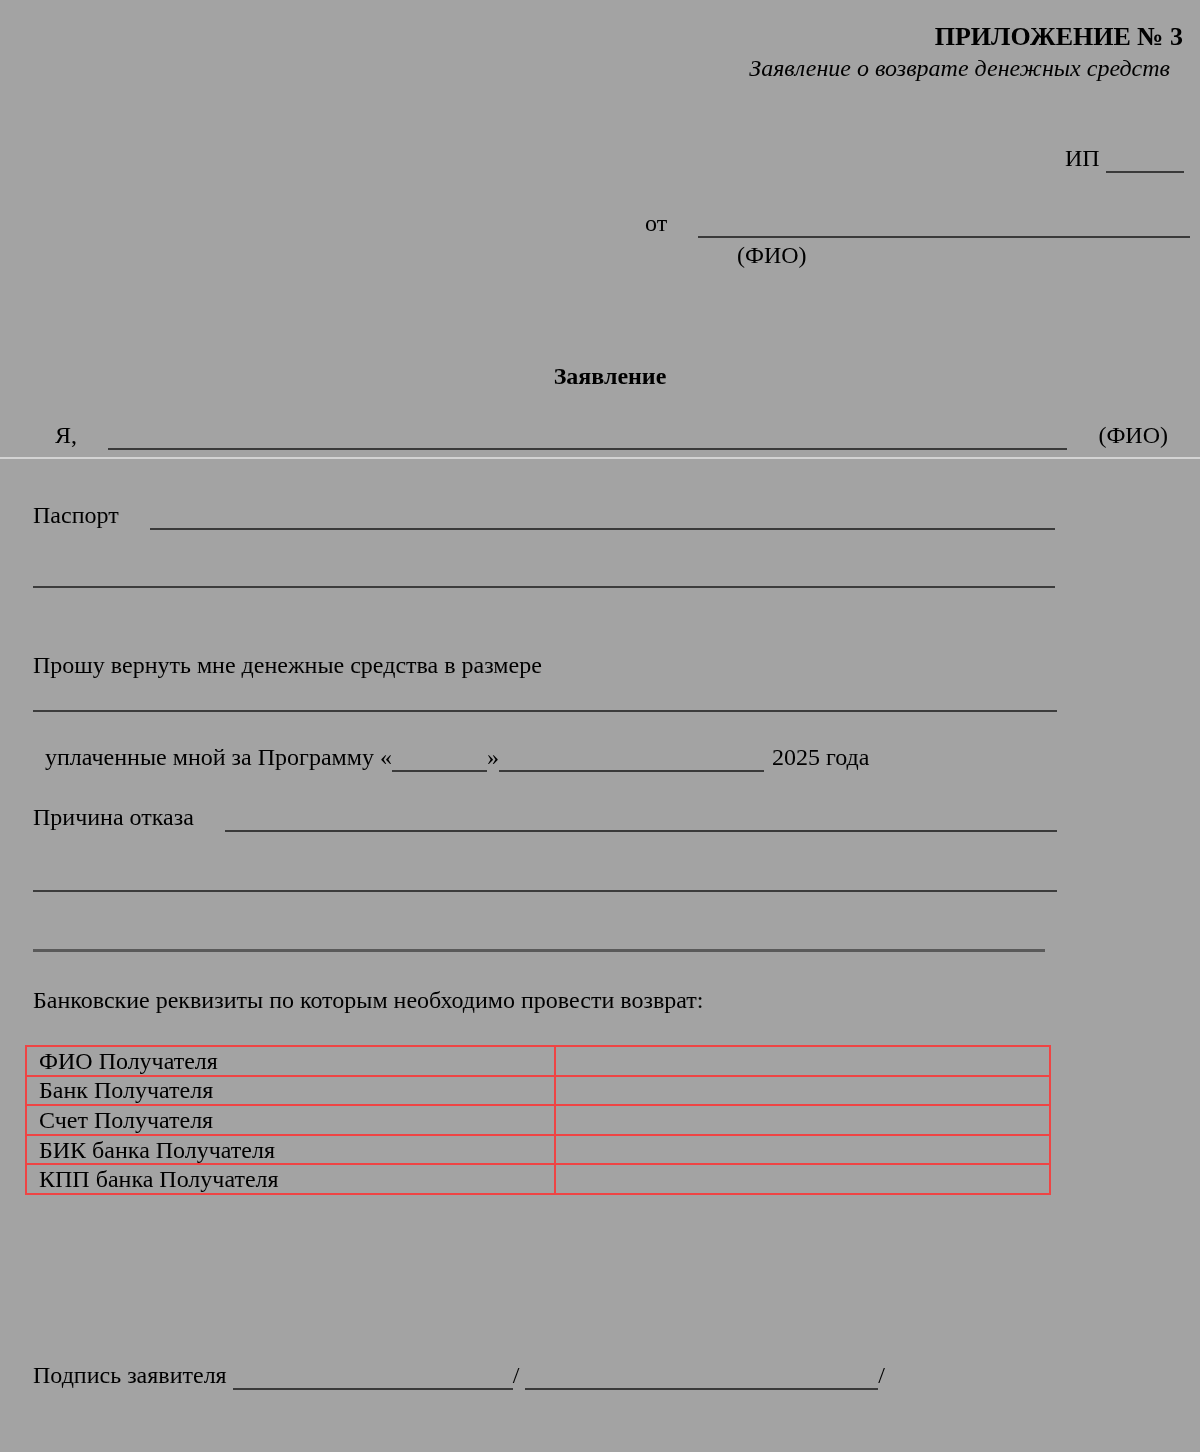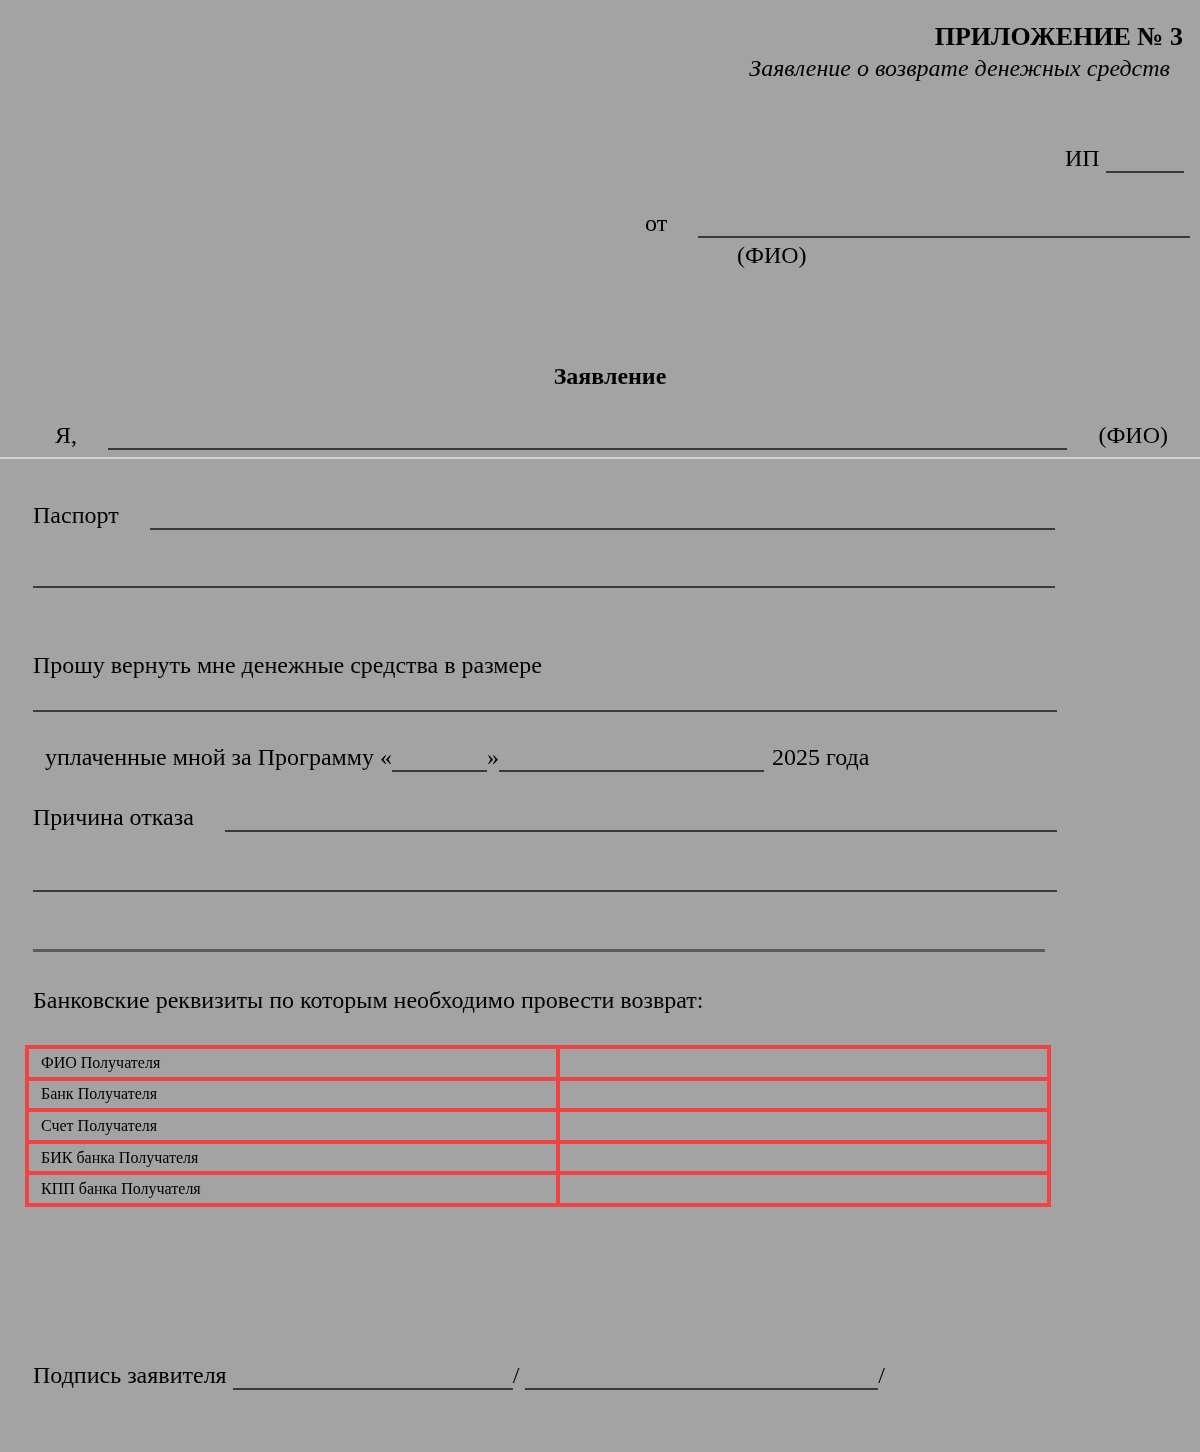"ФИО Получателя" table.bank td { border: 4px solid #ef4444 -> 2px solid #ef4444; font-size: 16px -> 24px }
